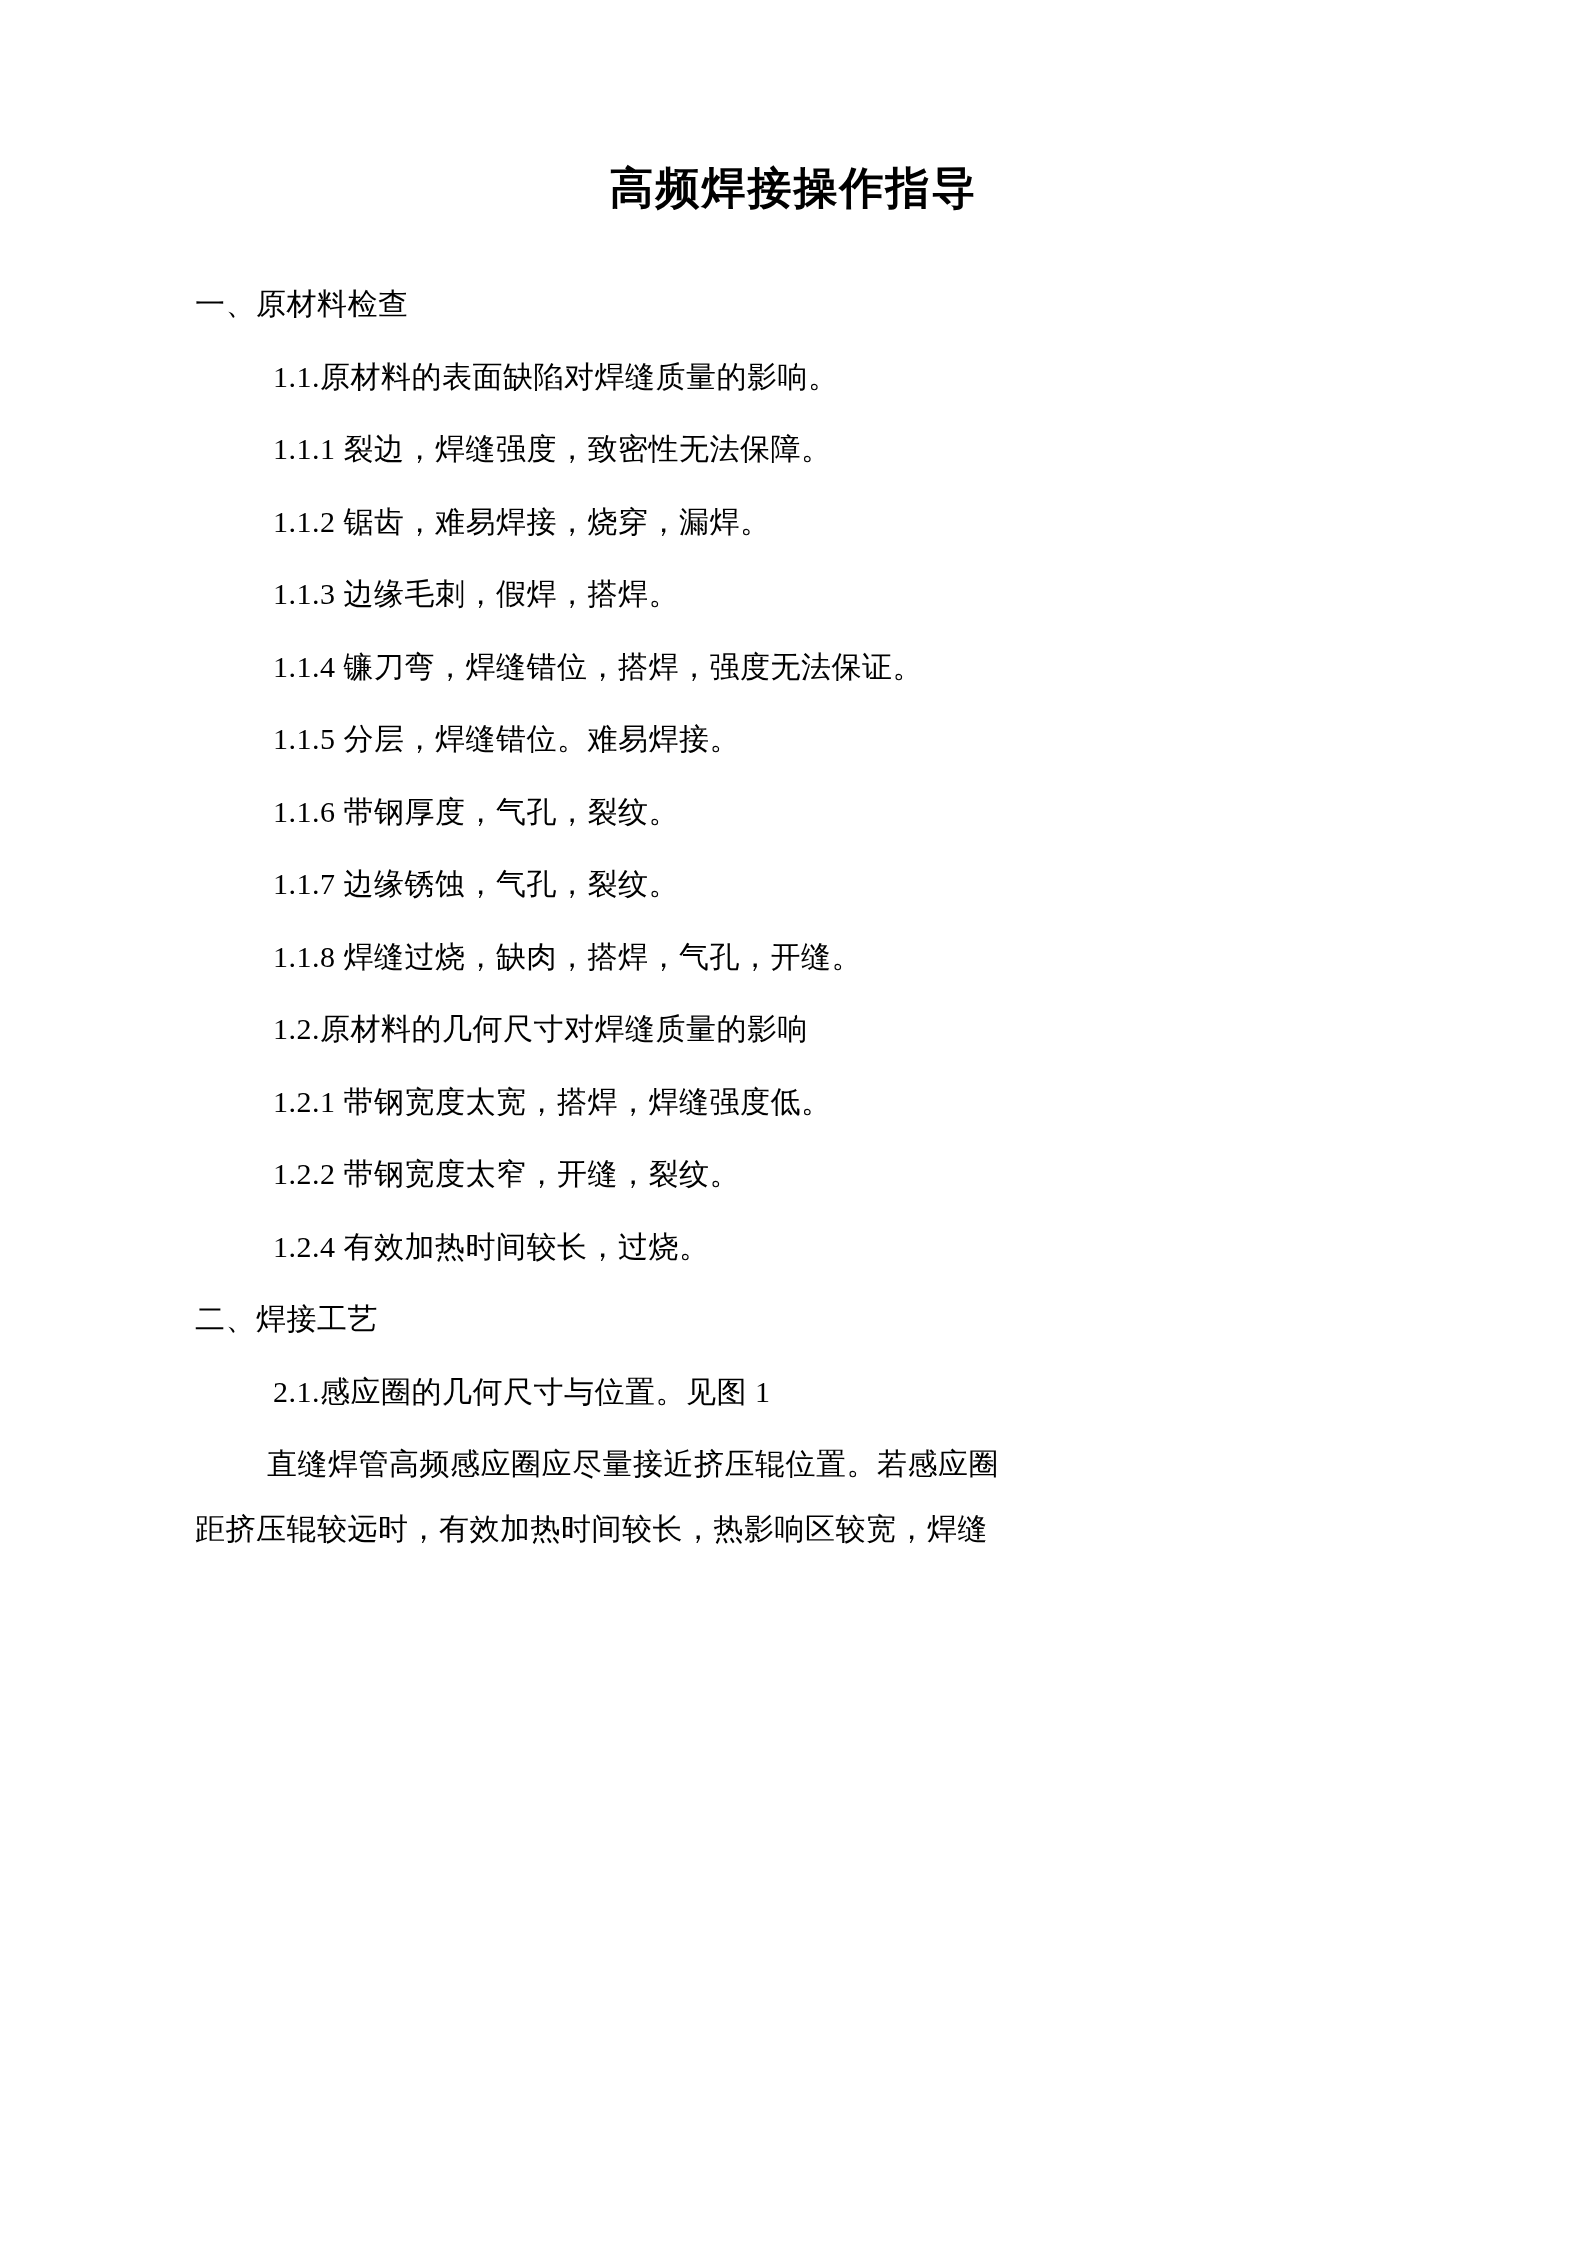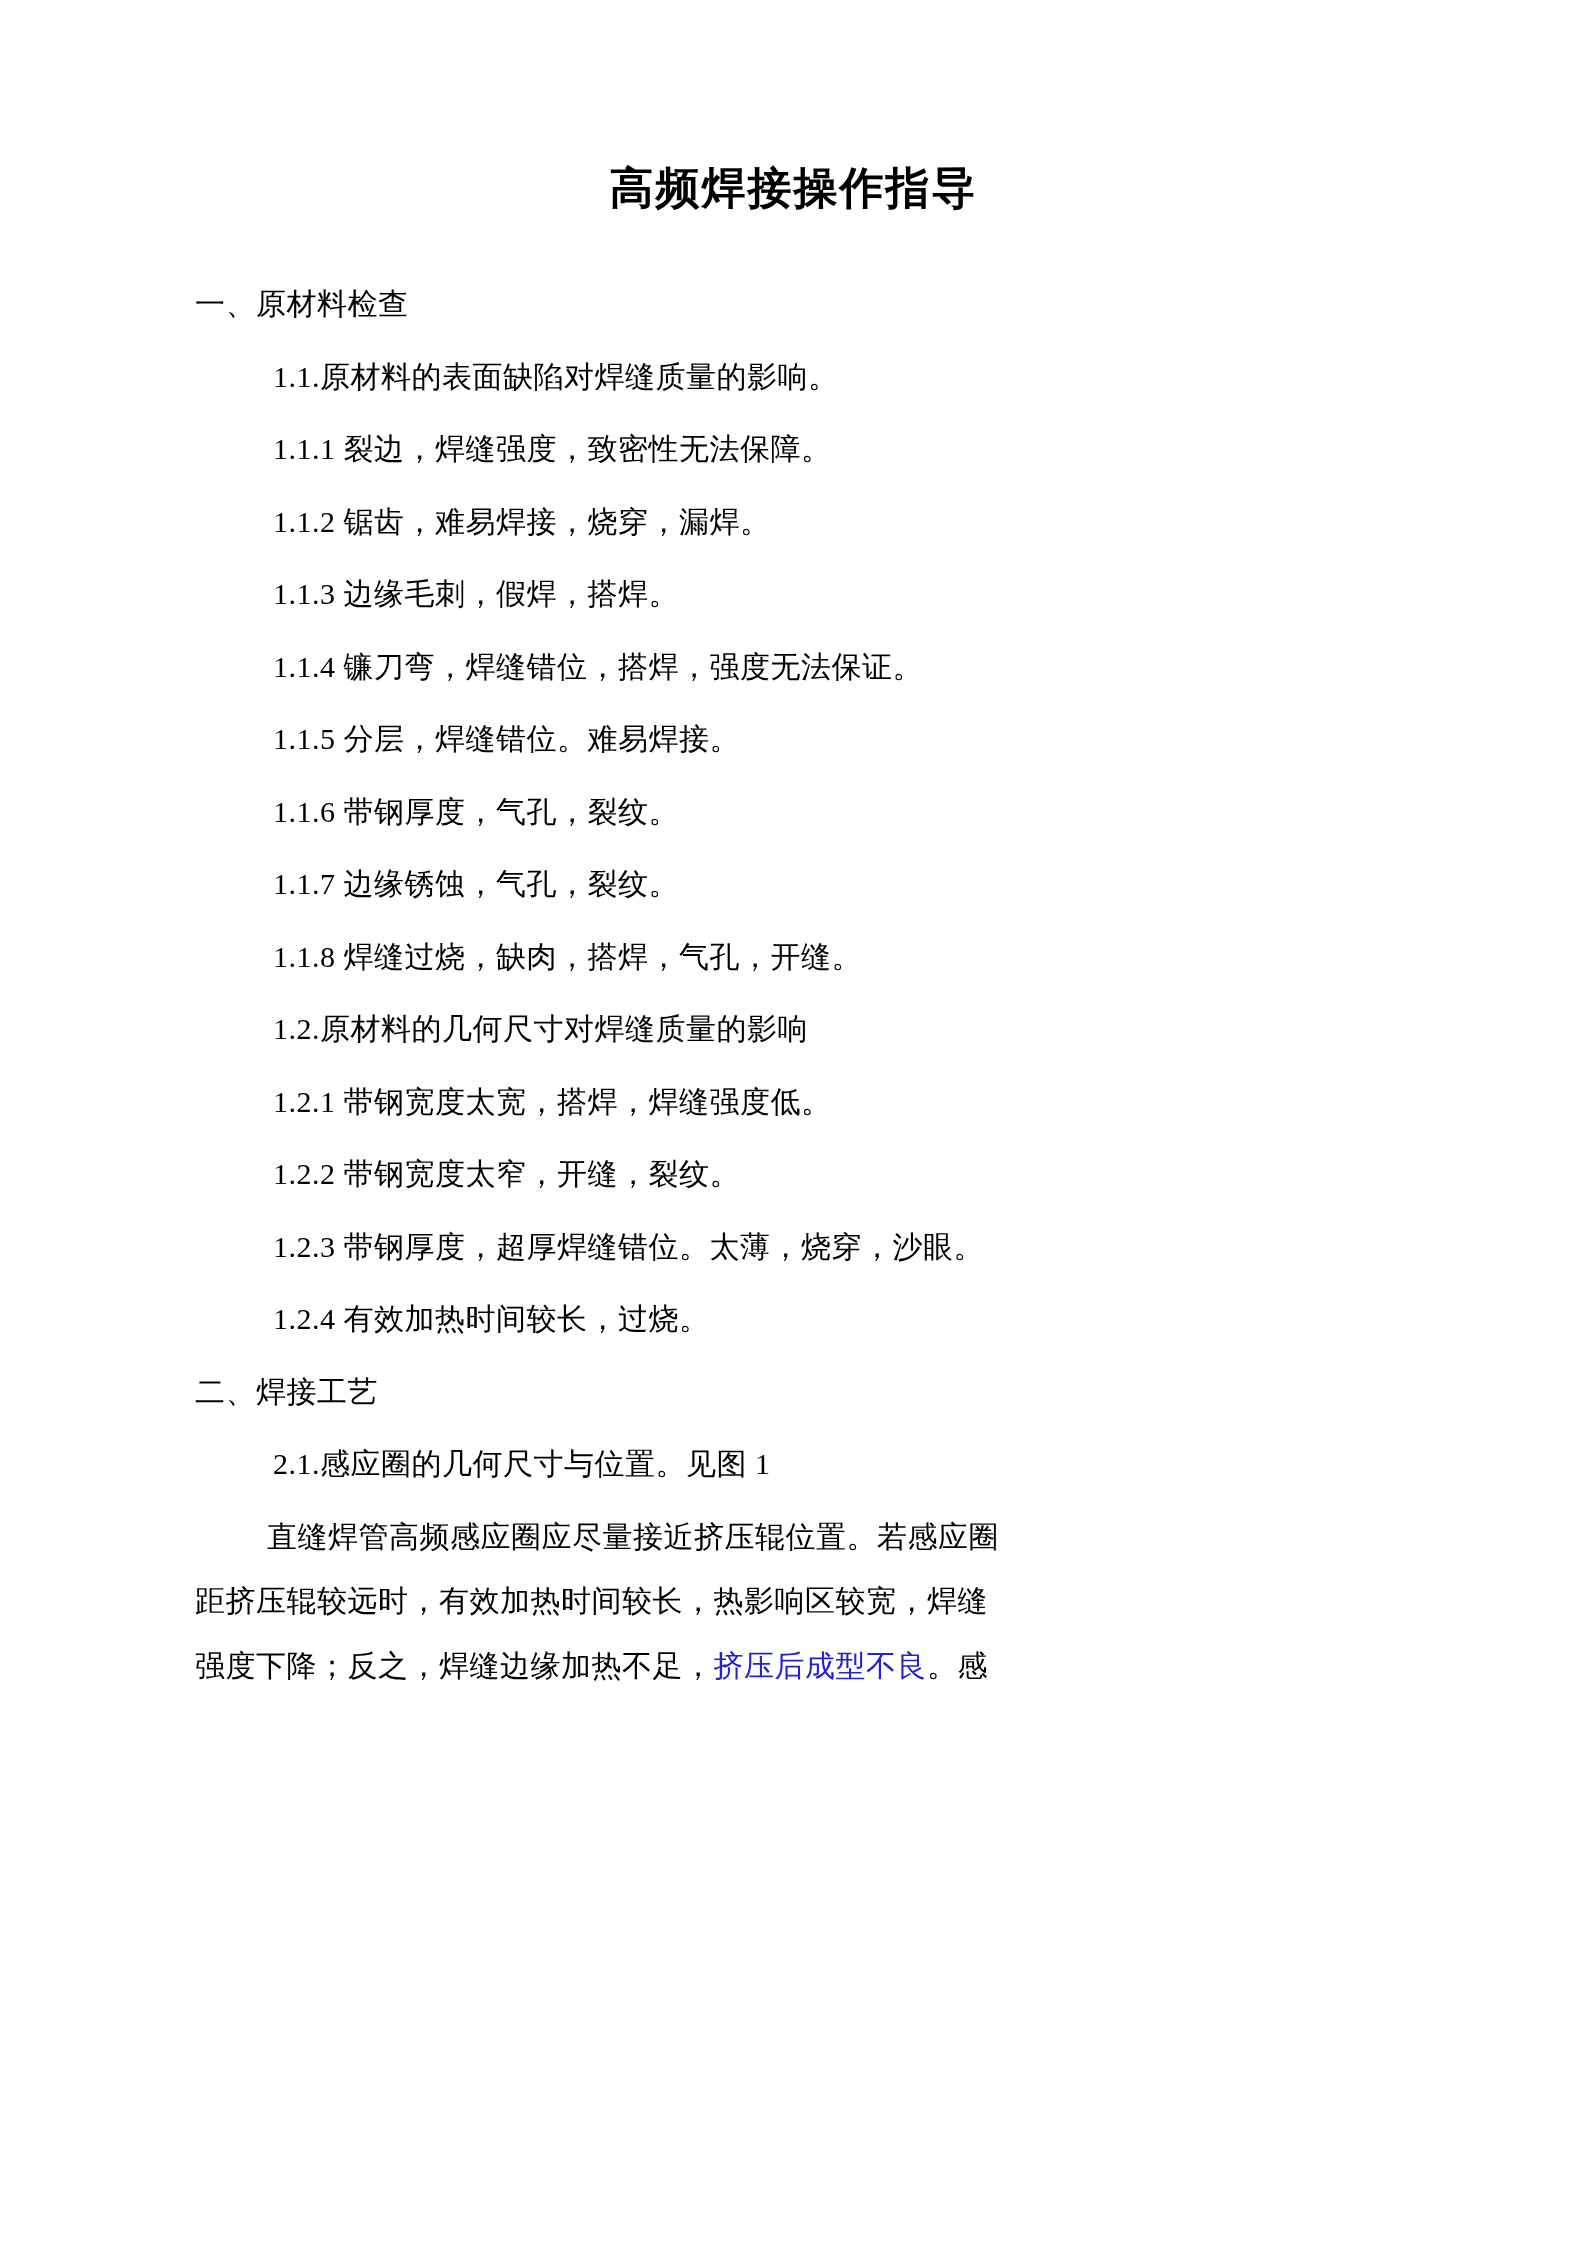"1.2.3 带钢厚度，超厚焊缝错位。太薄，烧穿，沙眼。" p.para { html: <p>1.2.3 带钢厚度，超厚焊缝错位。太薄，烧穿，沙眼。</p> -> none }
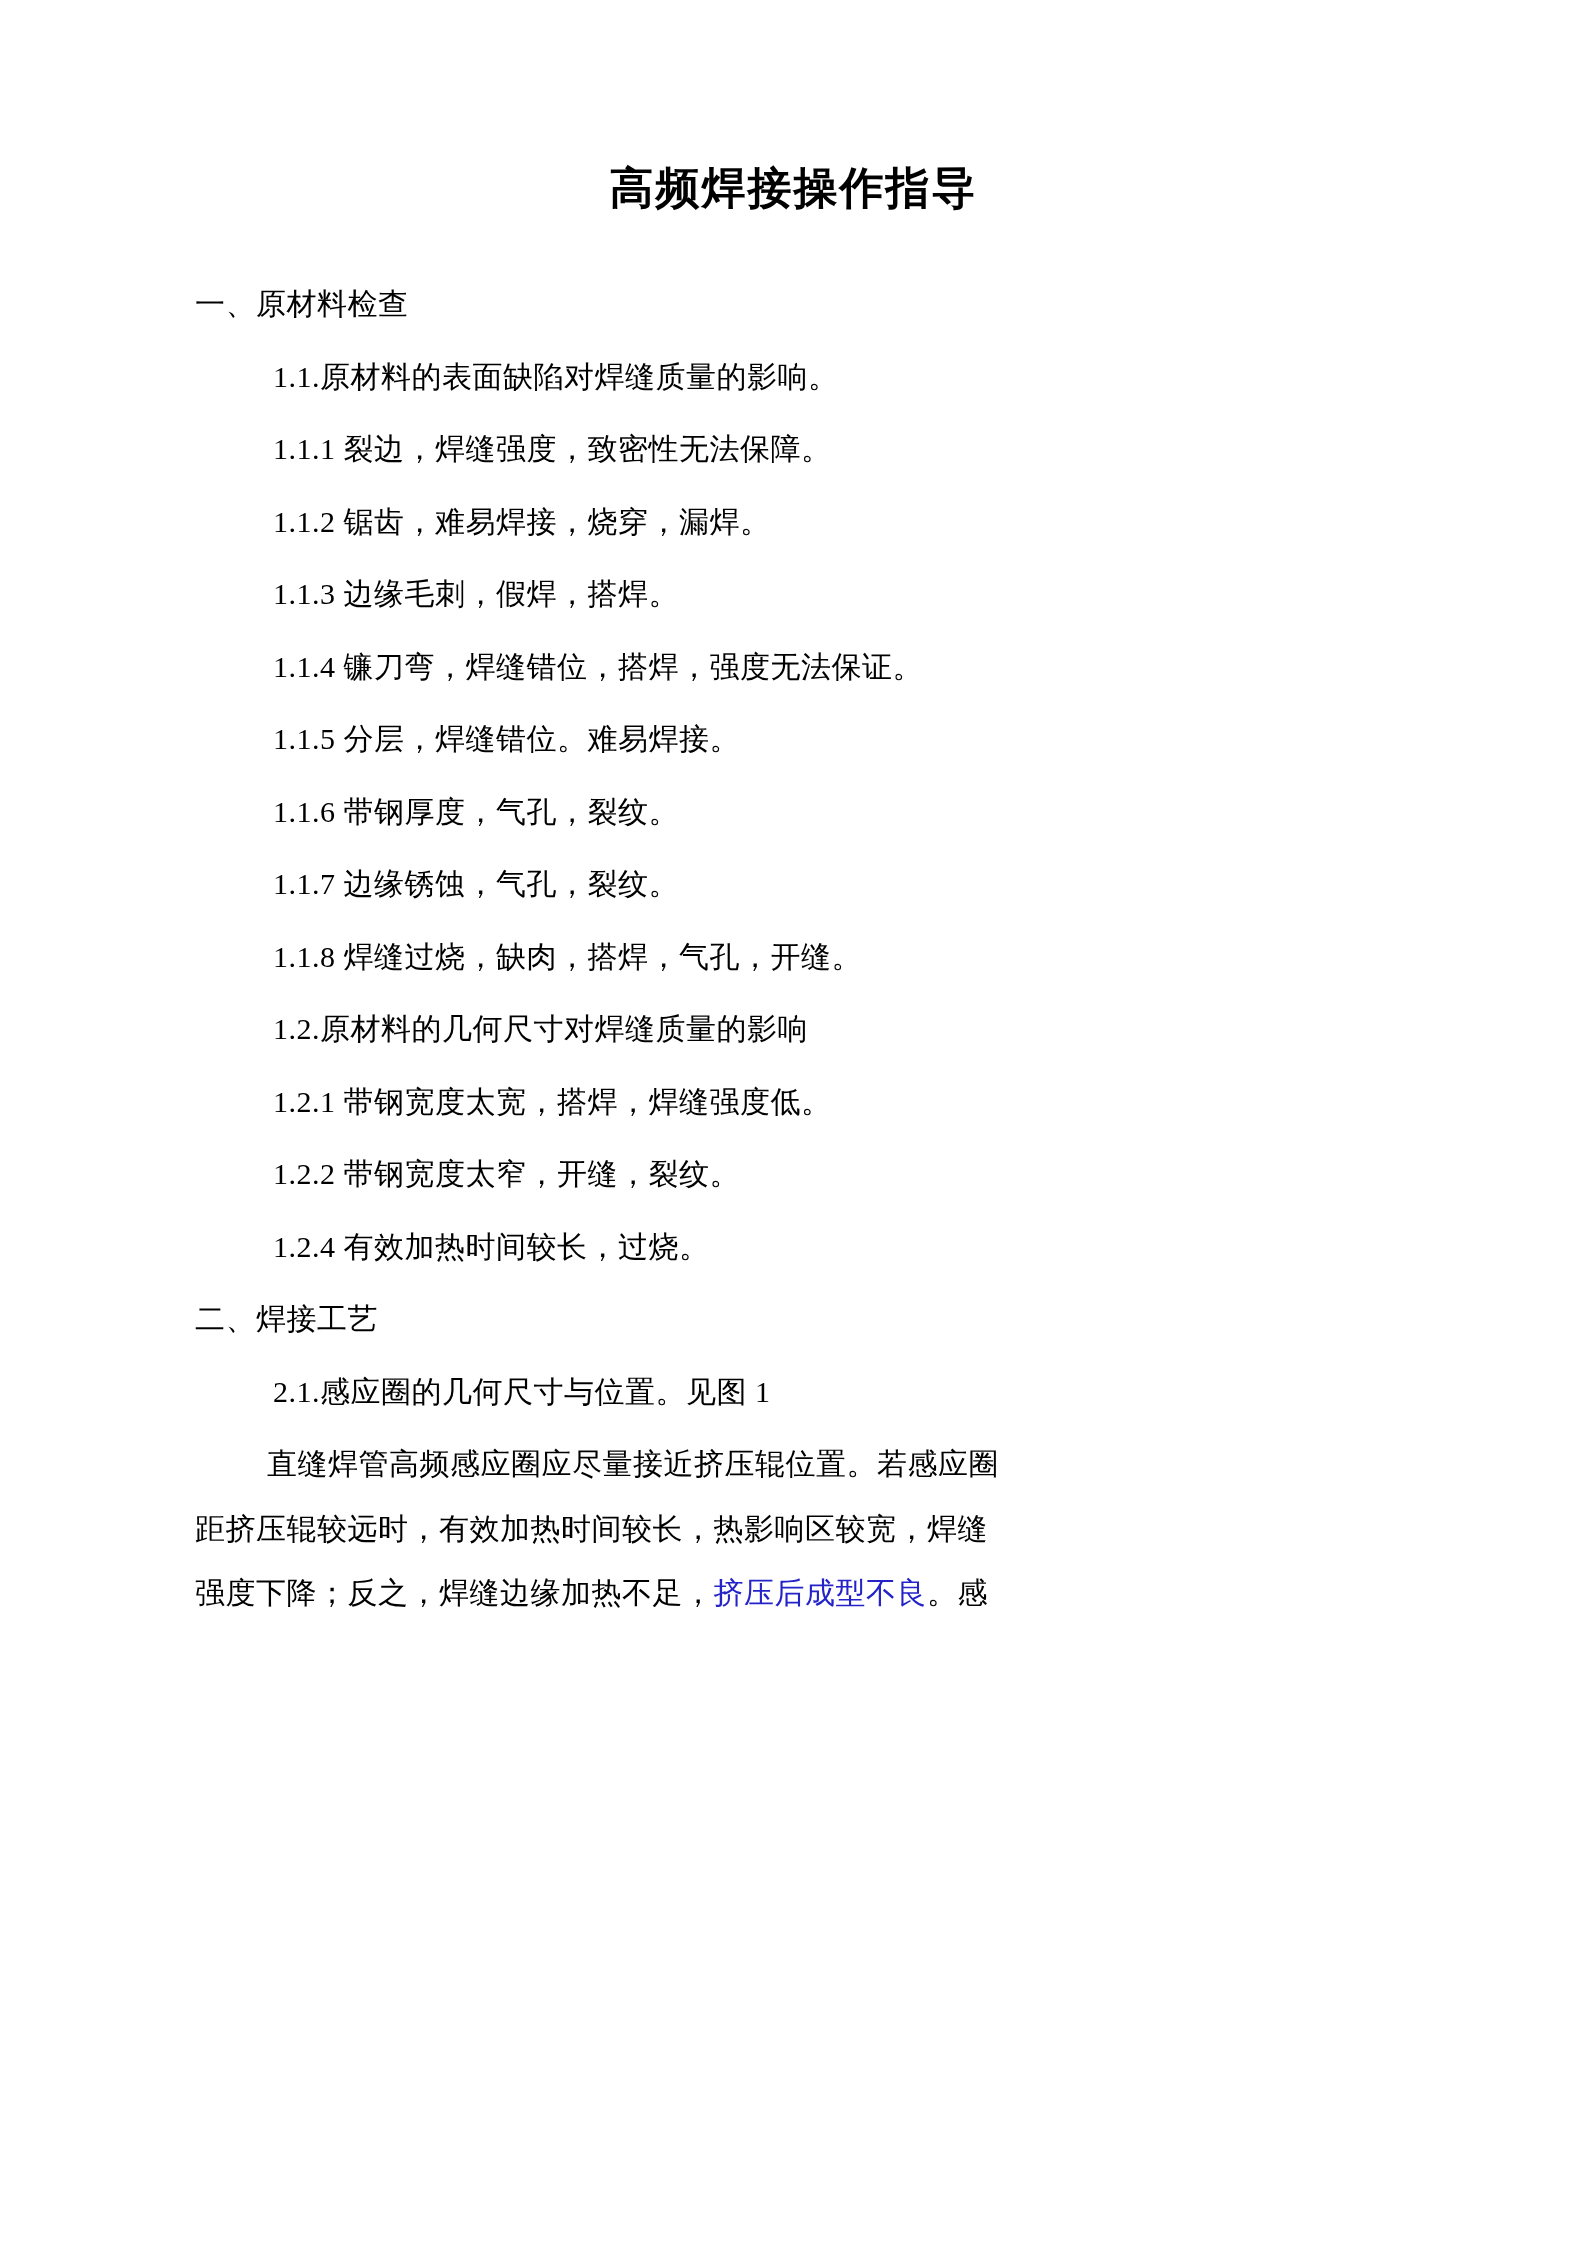"强度下降；反之，焊缝边缘加热不足，挤压后成型不良。感" p.para { html: <p><span>强度下降；反之，焊缝边缘加热不足，</span><span>挤压后成型不良</span><span>。感</span></p> -> none }
